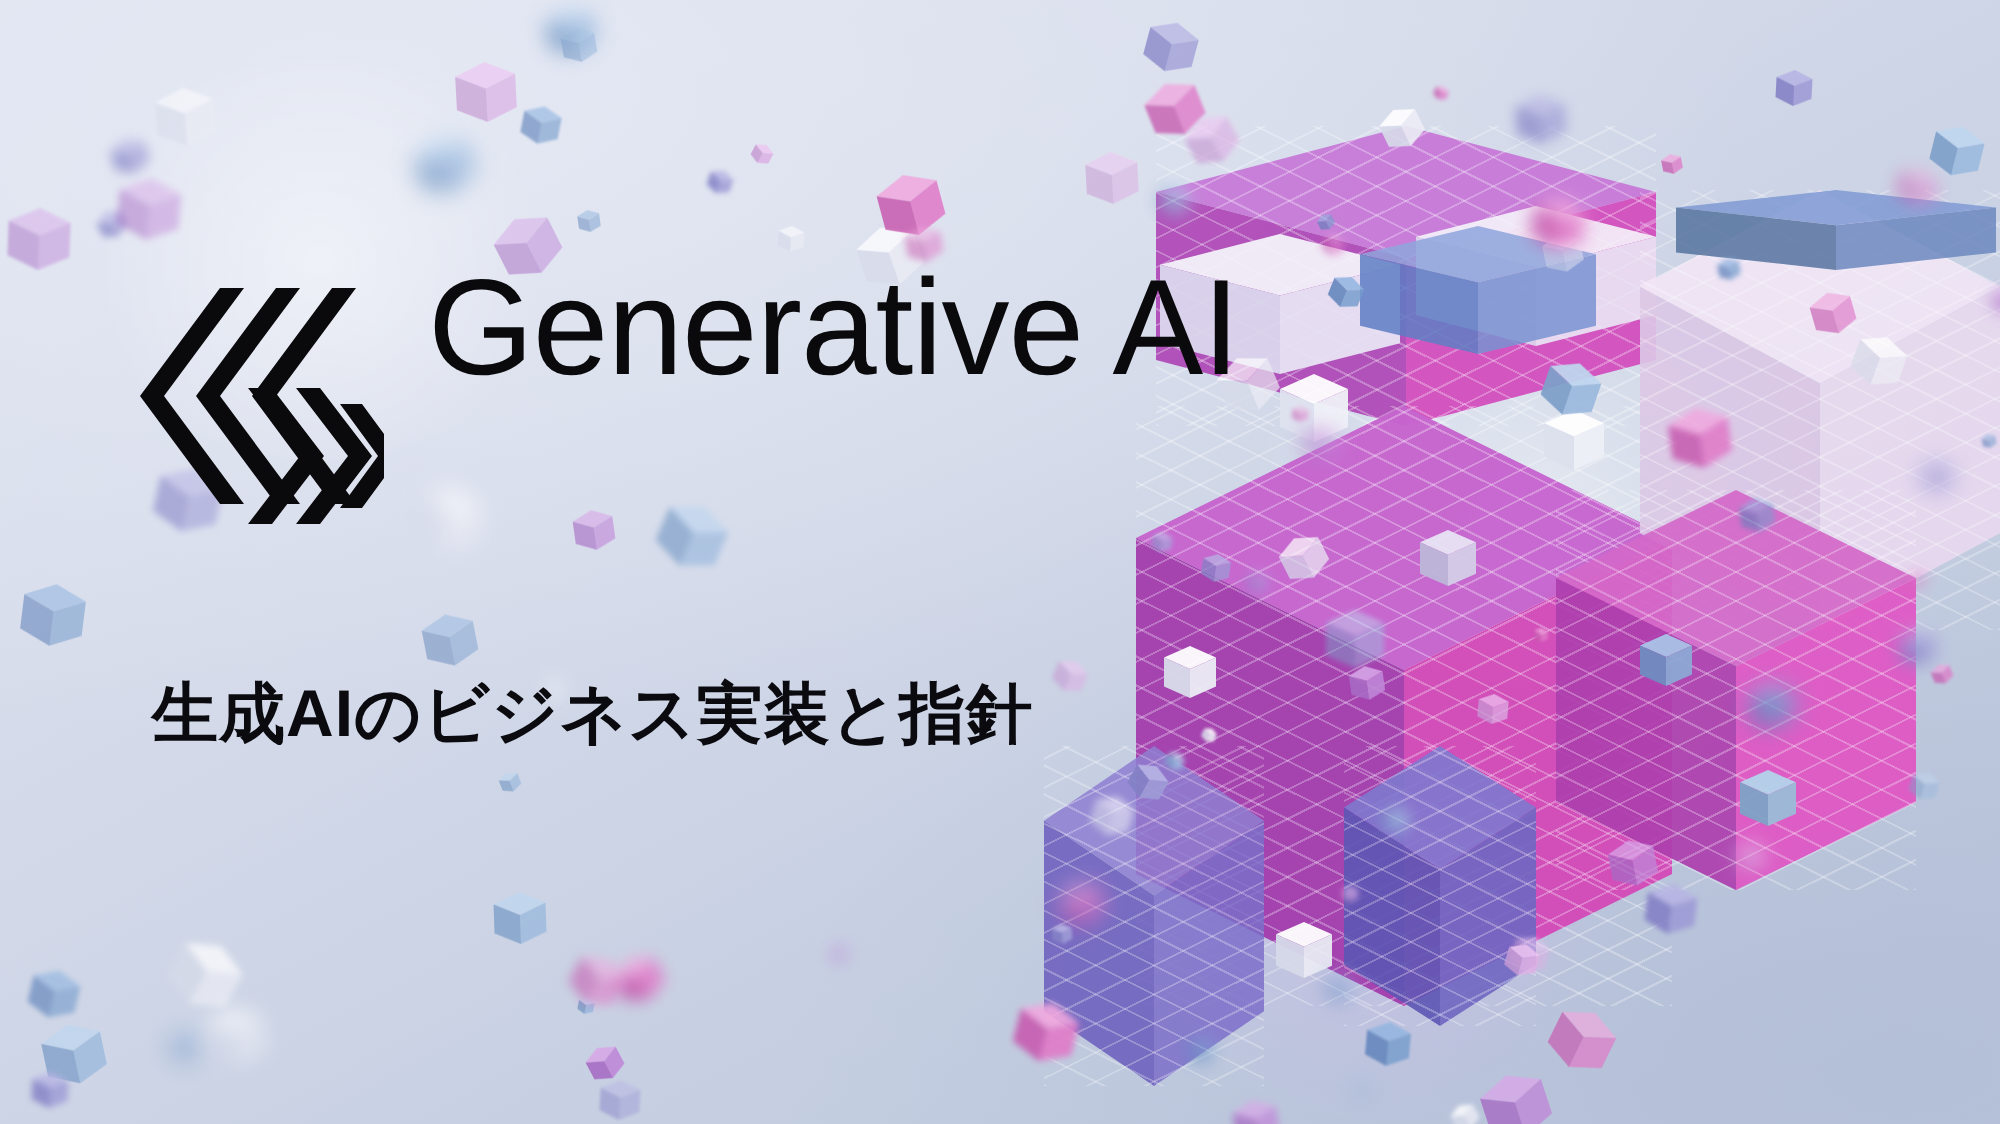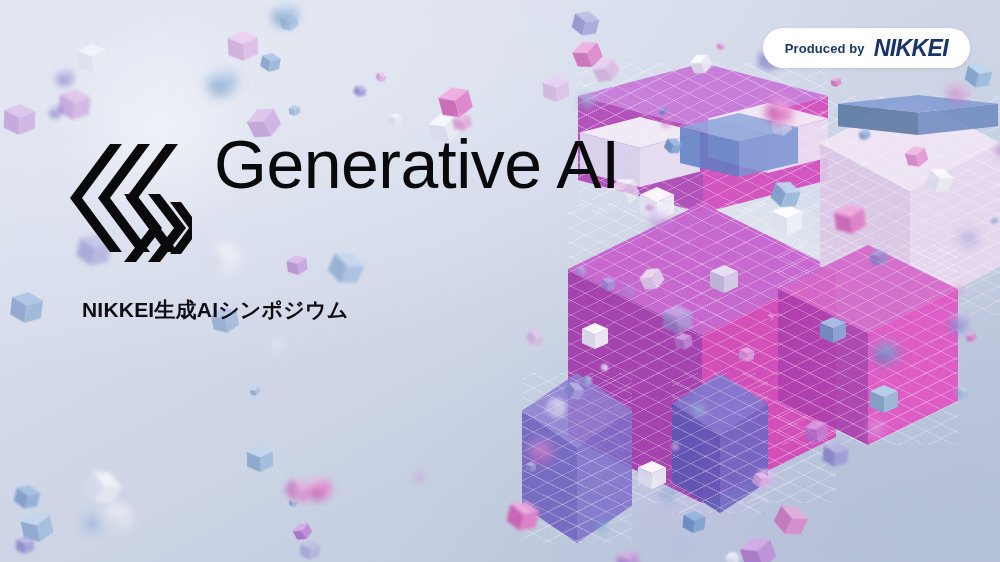"Produced by" div { html: <div> <span>Produced by</span> <span>NIKKEI</span> </div> -> none }
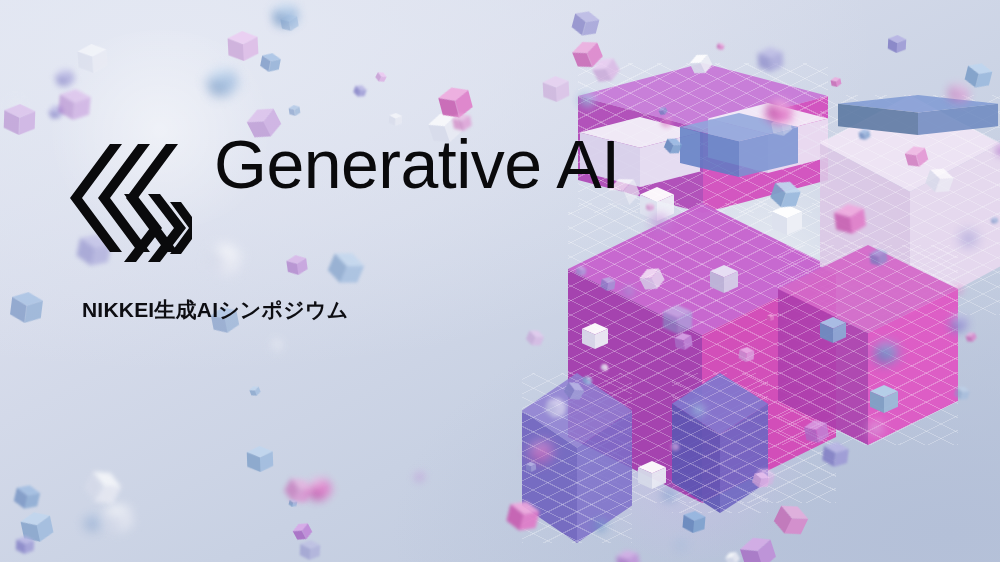"NIKKEI生成AIシンポジウム" div { html: <div>NIKKEI生成AIシンポジウム</div> -> none }
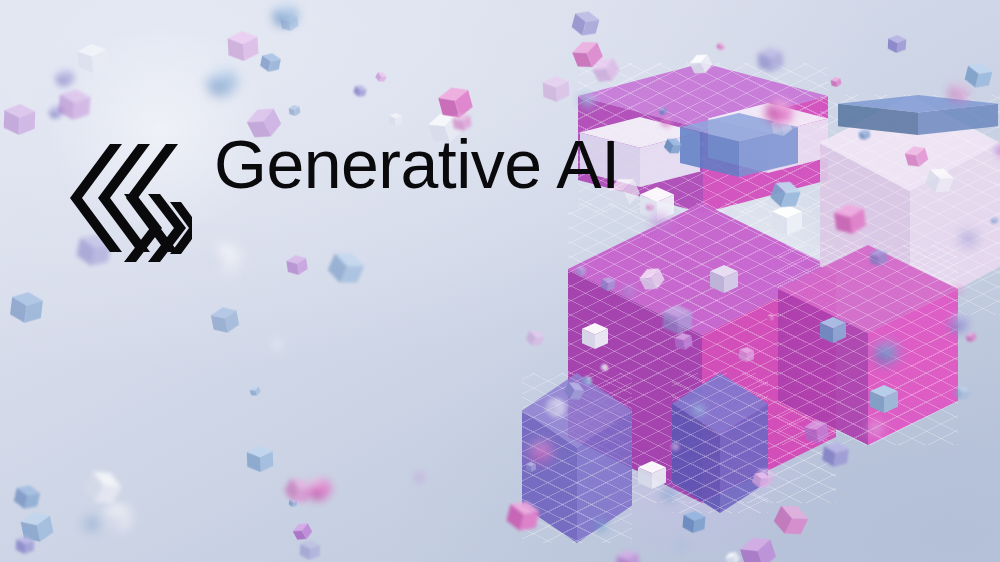"生成AIのビジネス実装と指針" div { html: none -> <div>生成AIのビジネス実装と指針</div> }
